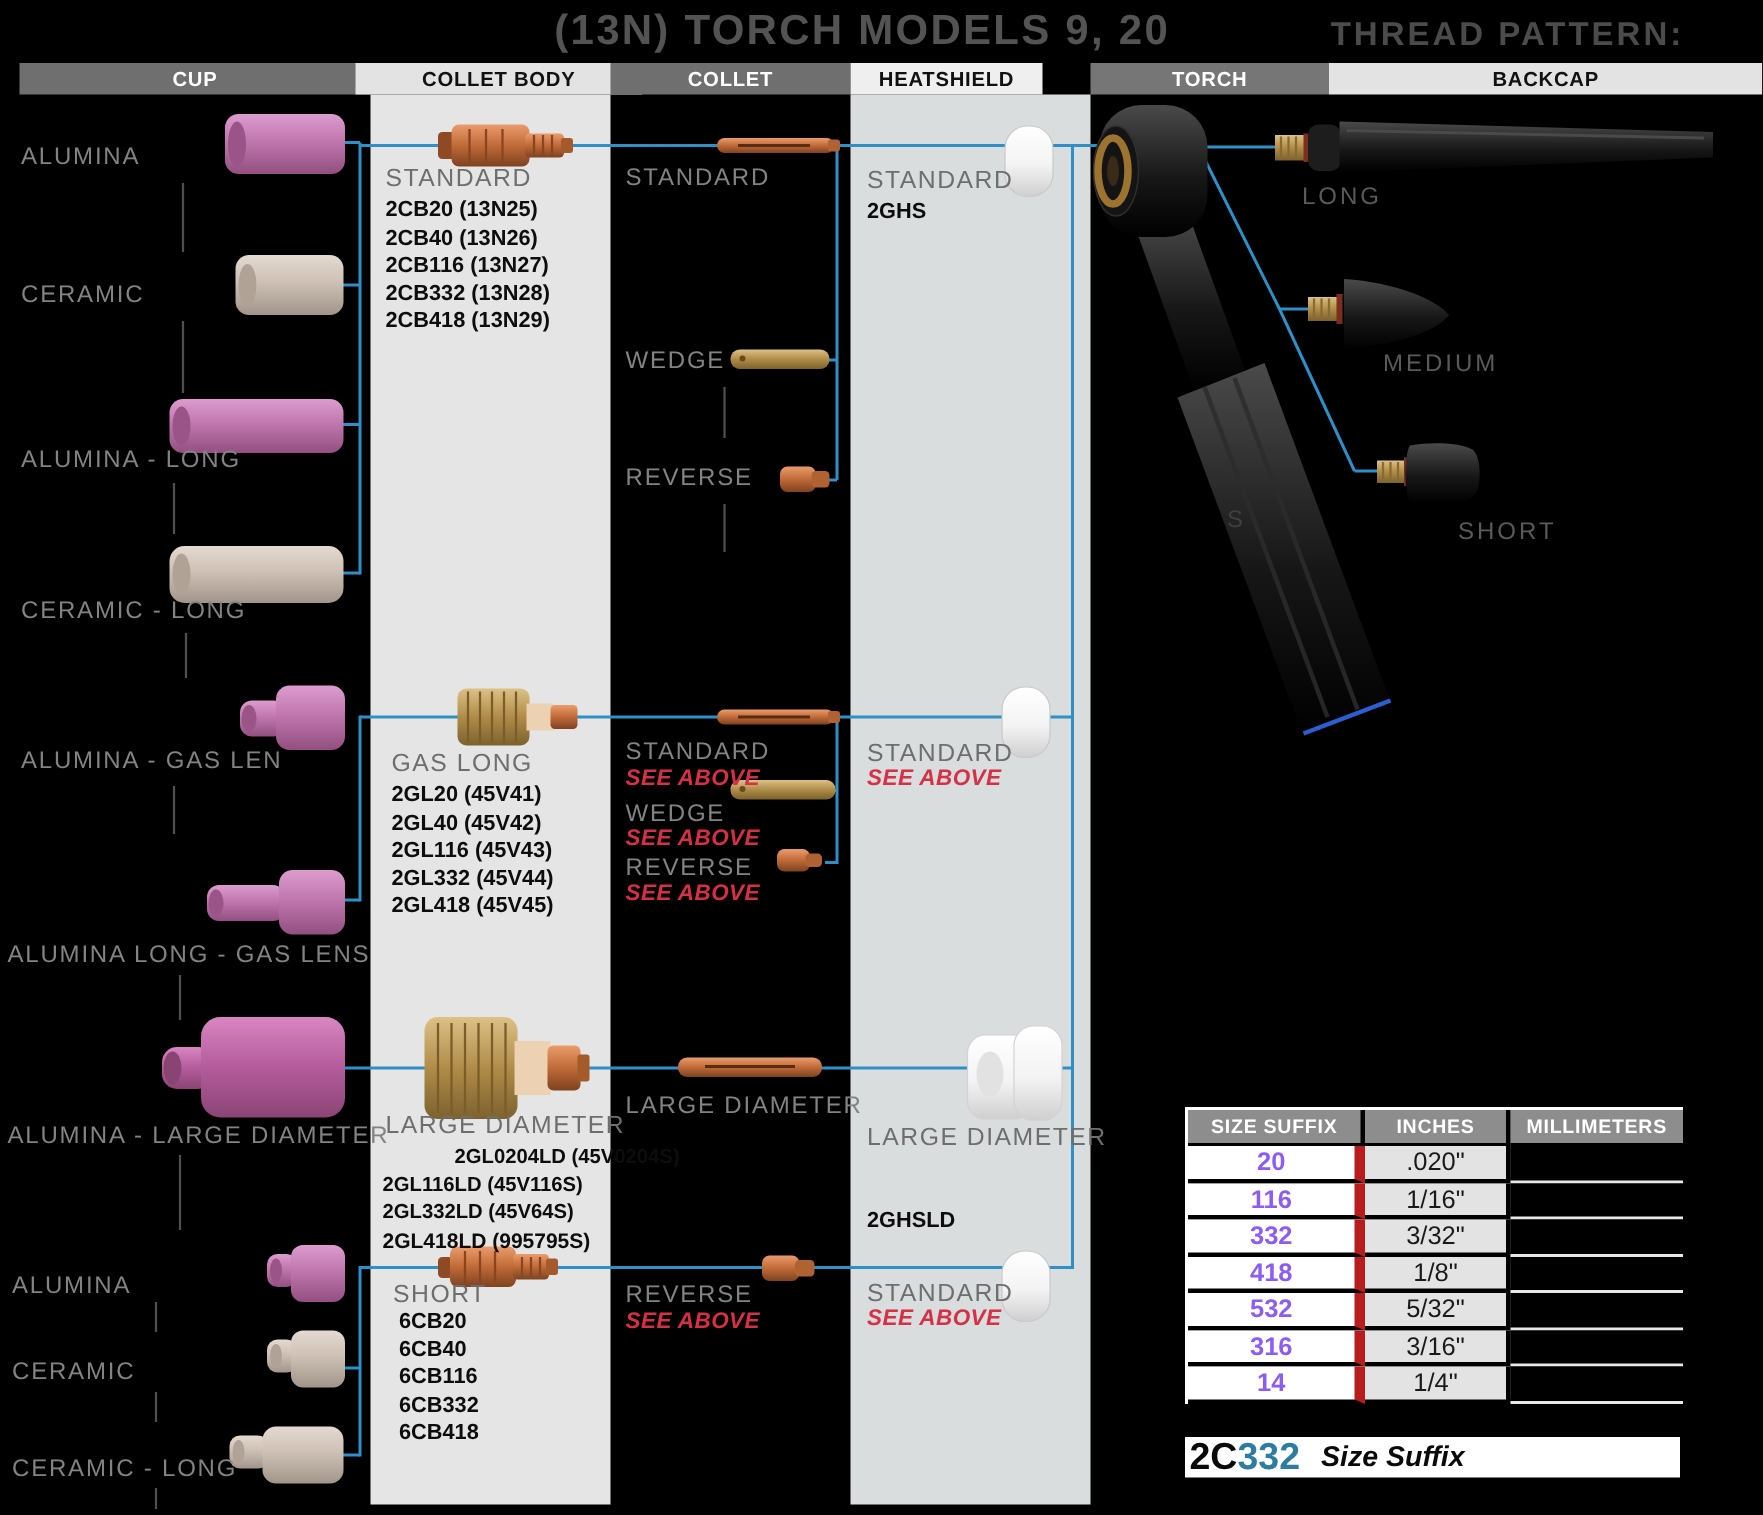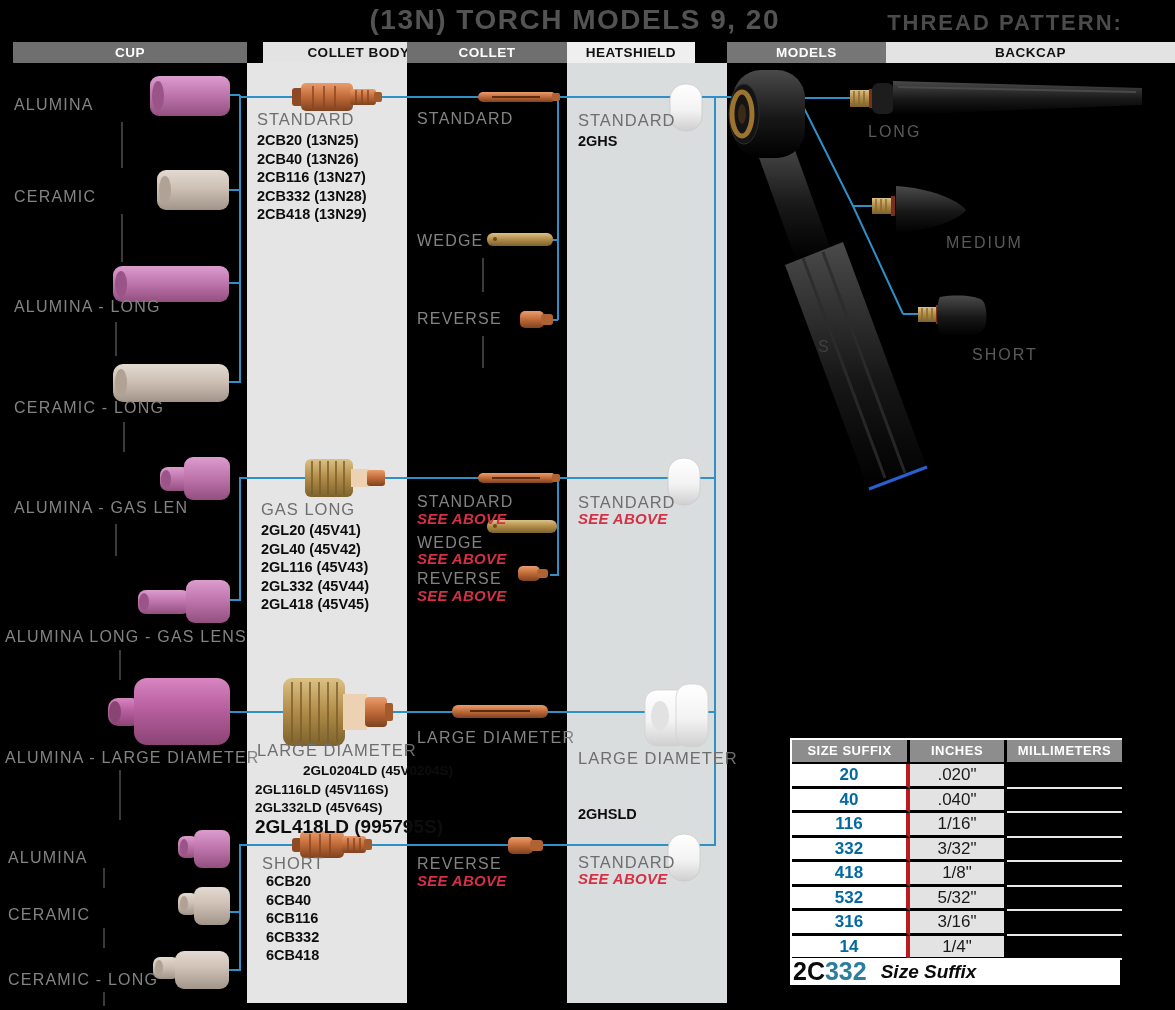"COLLET BODY" div.abs { left: 263px -> 237px }
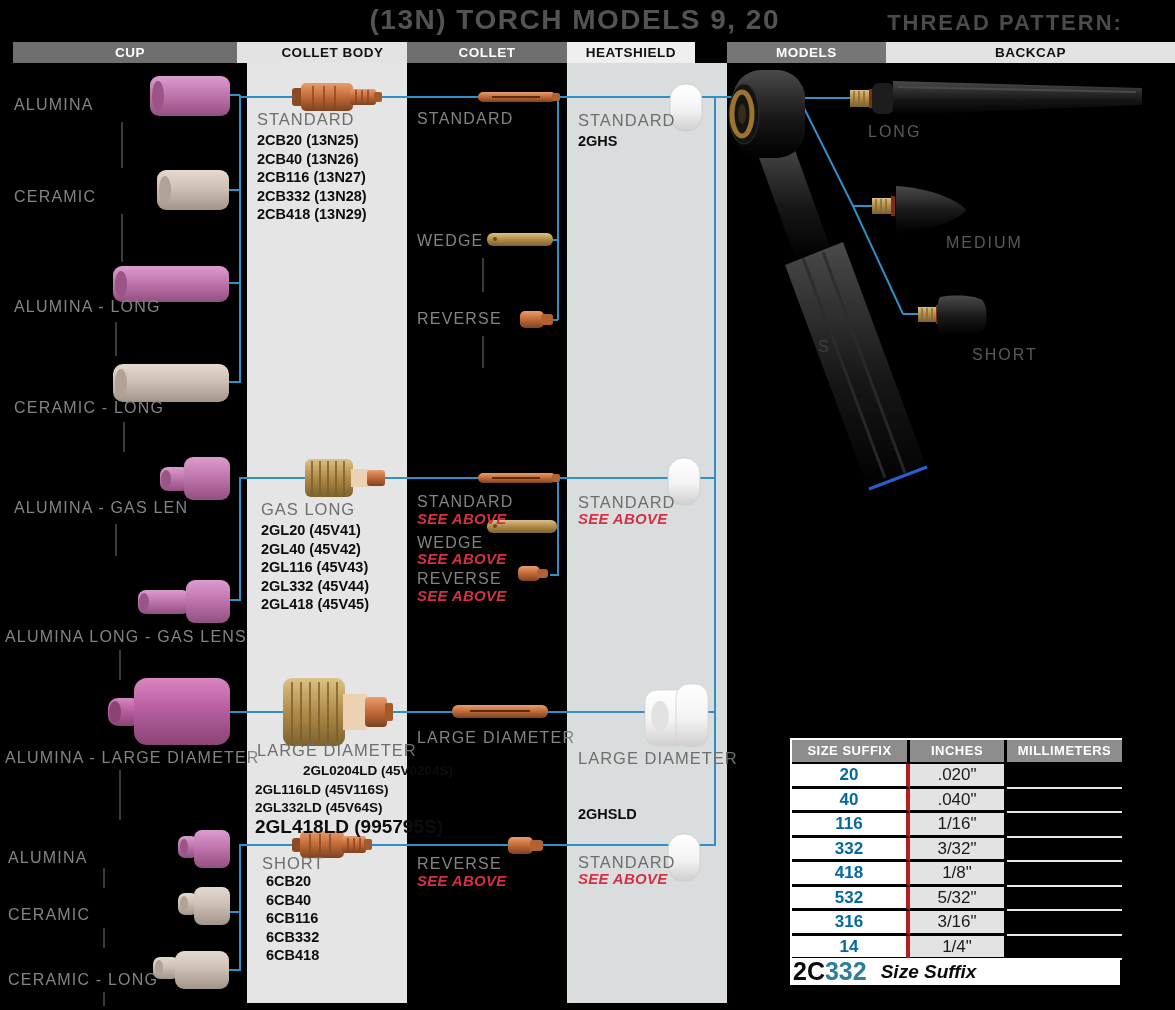"MODELS" div.abs { text: MODELS -> TORCH }
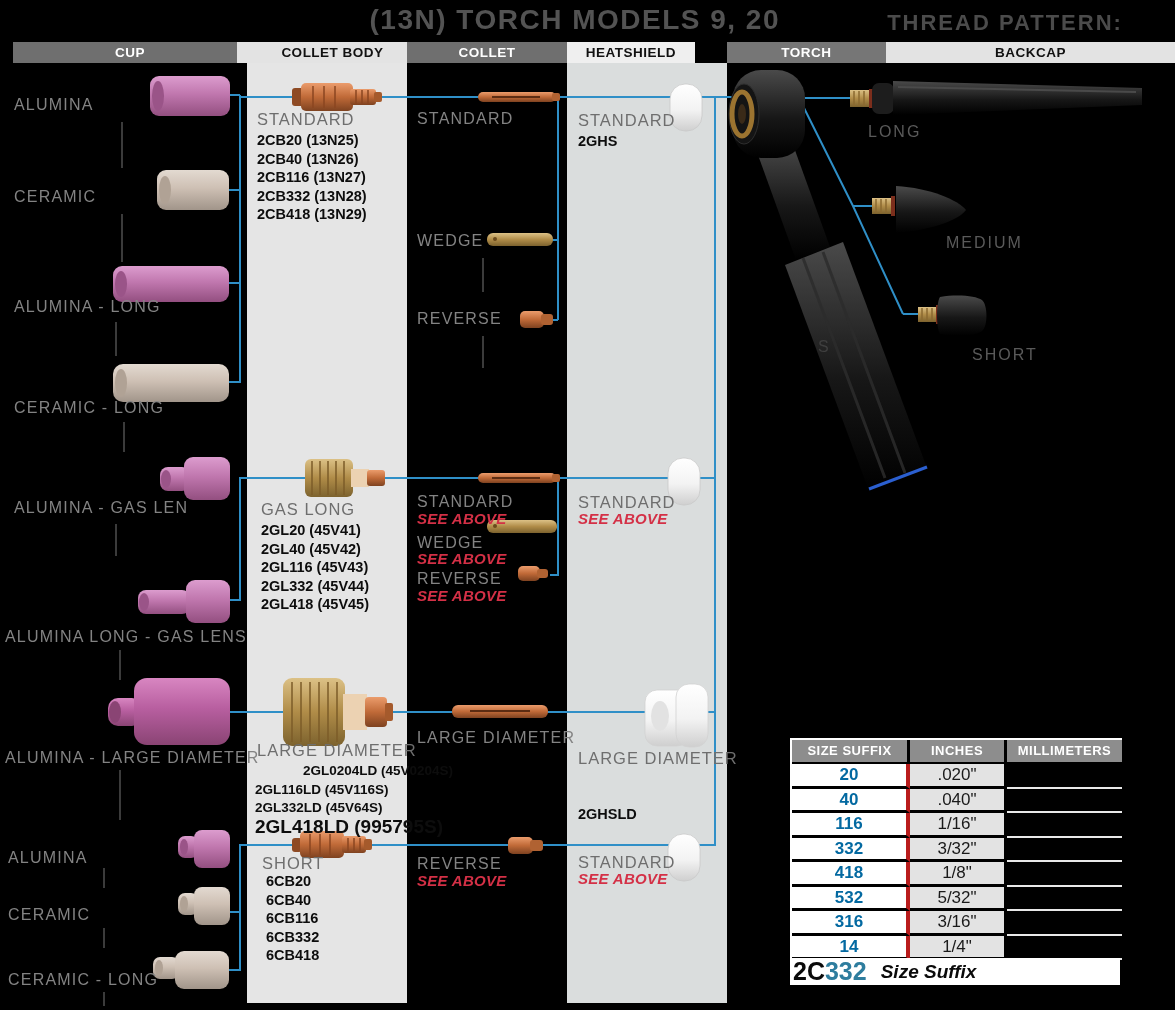"MEDIUM" div.abs { margin-left: 24px -> none }
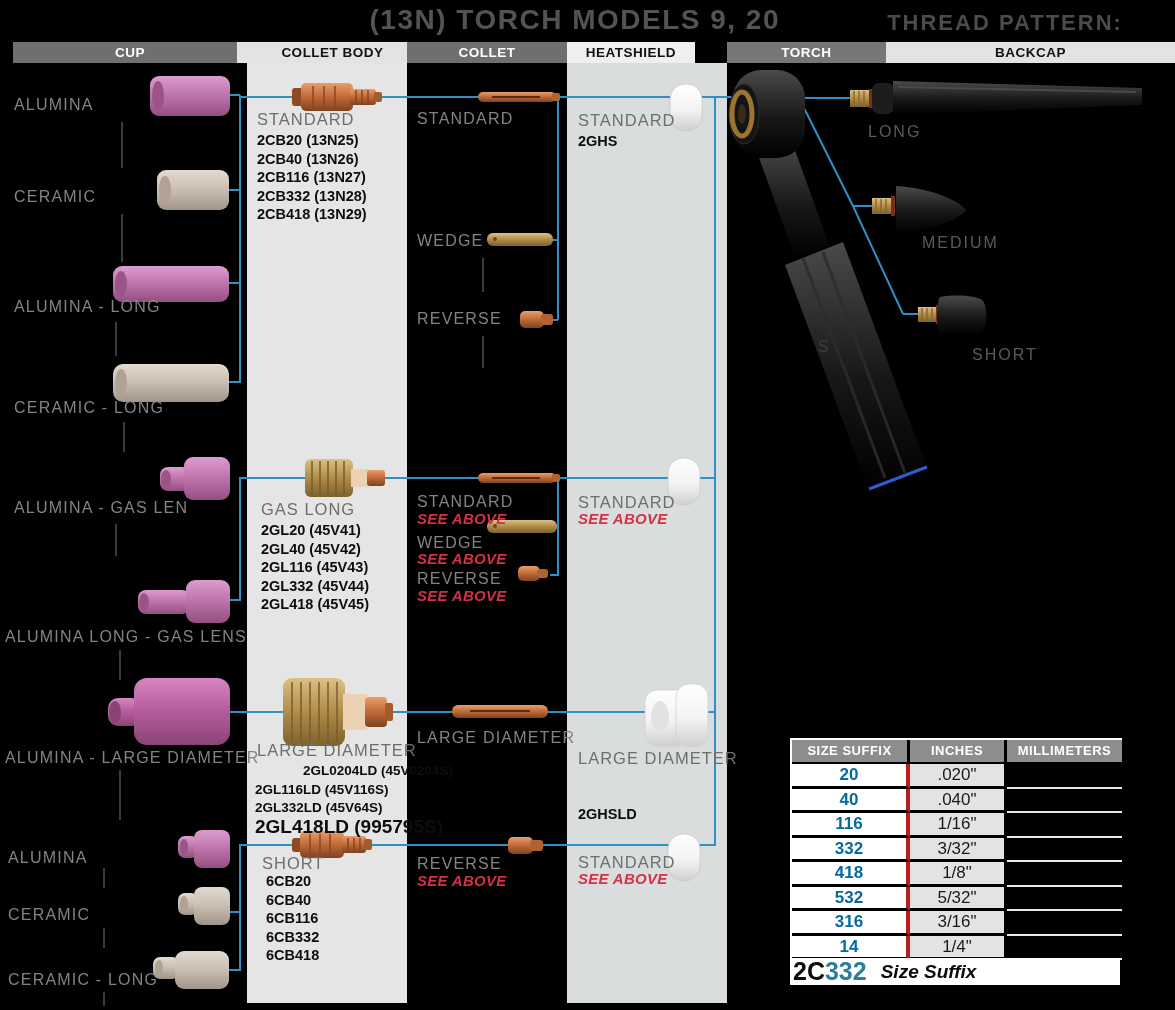"20" .td-s { border-right: 4px solid #b91c1c -> 7px solid #b91c1c; color: #0369a1 -> #8b5cf6 }
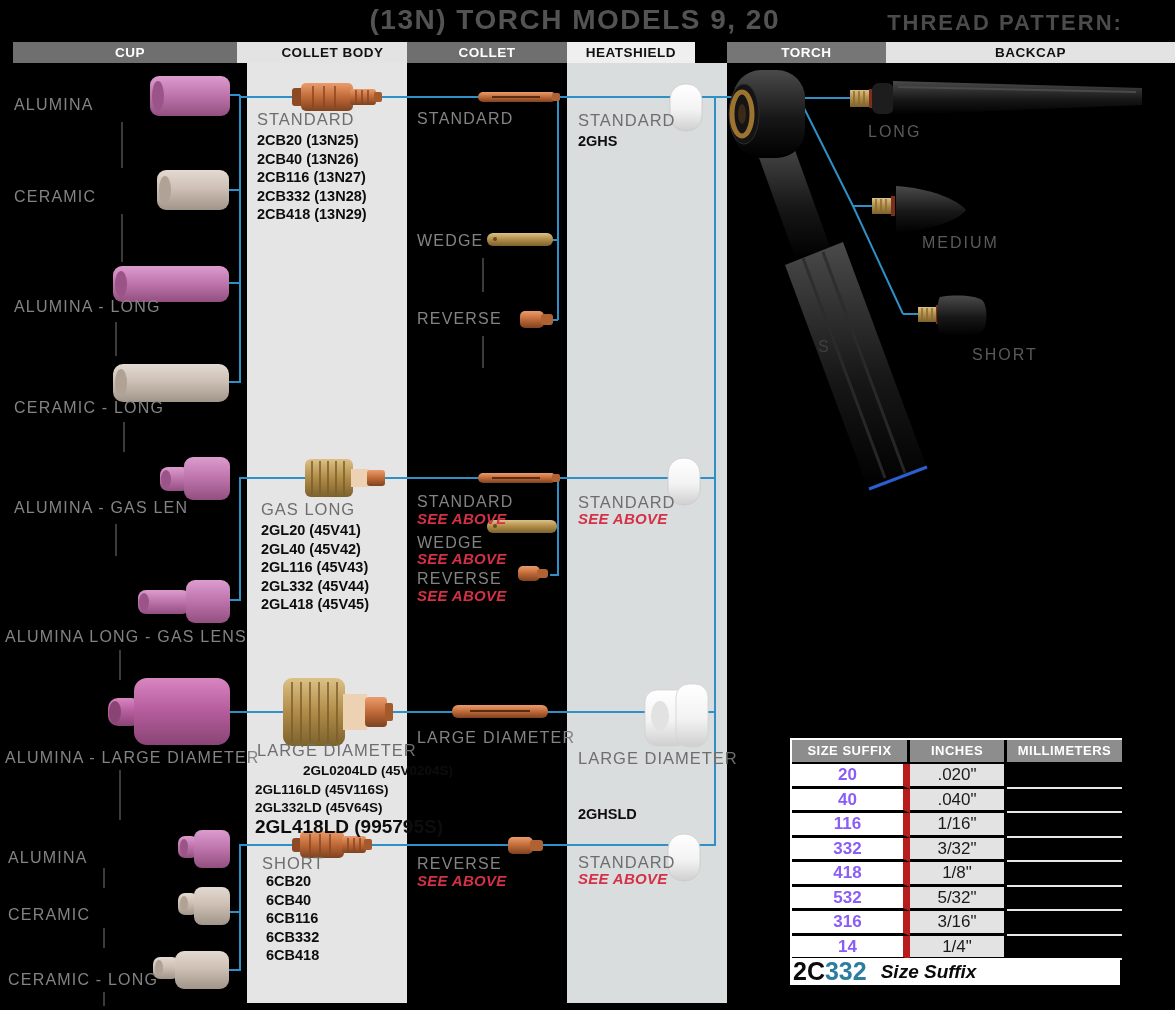"40" div.trow { html: <div> <div>40</div> <div>.040"</div> <div></div> </div> -> none }
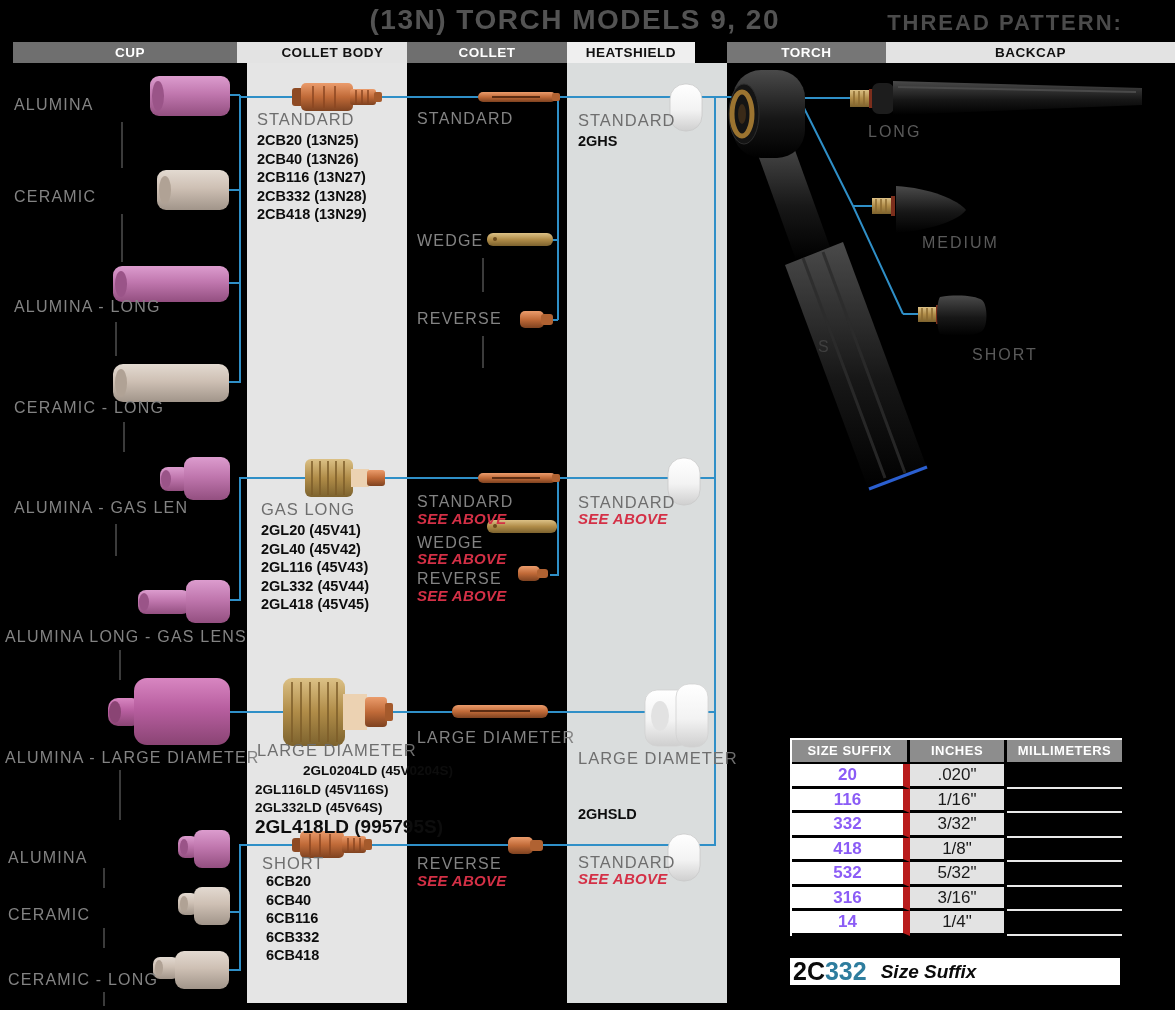"2GL418LD (995795S)" div.part { font-size: 19px -> 14px }
